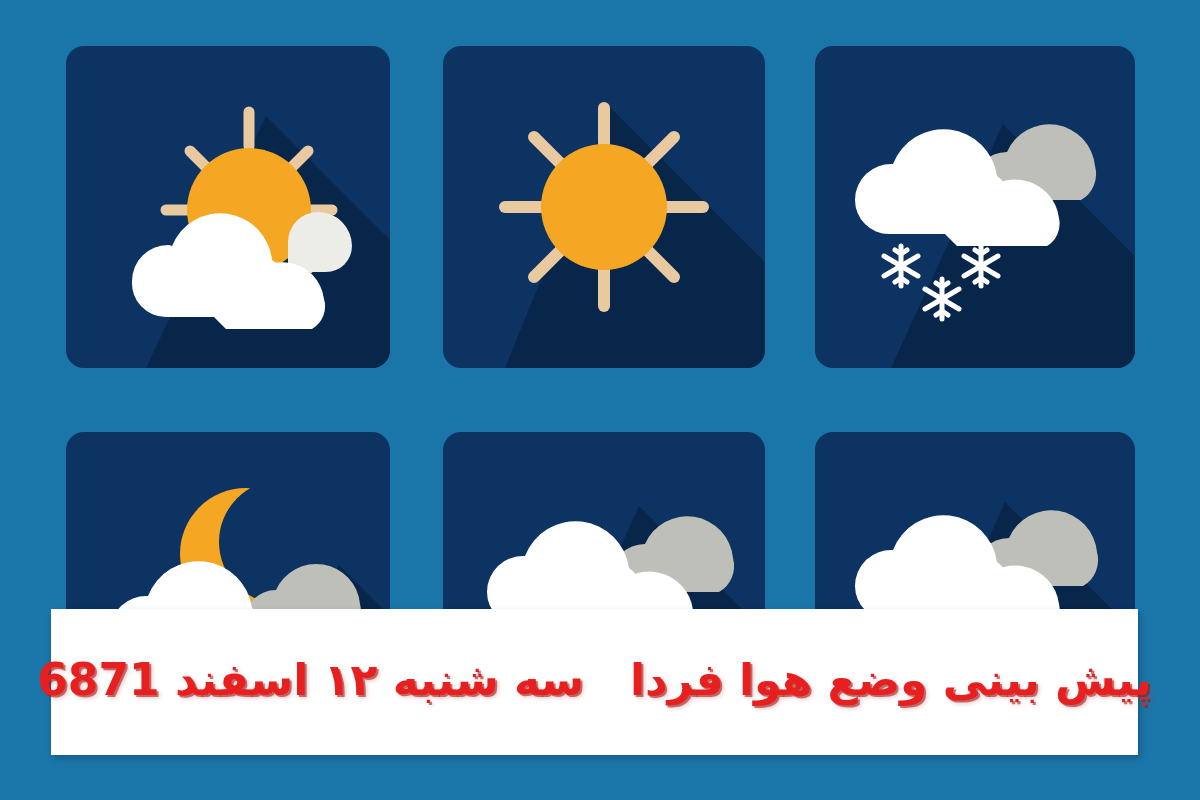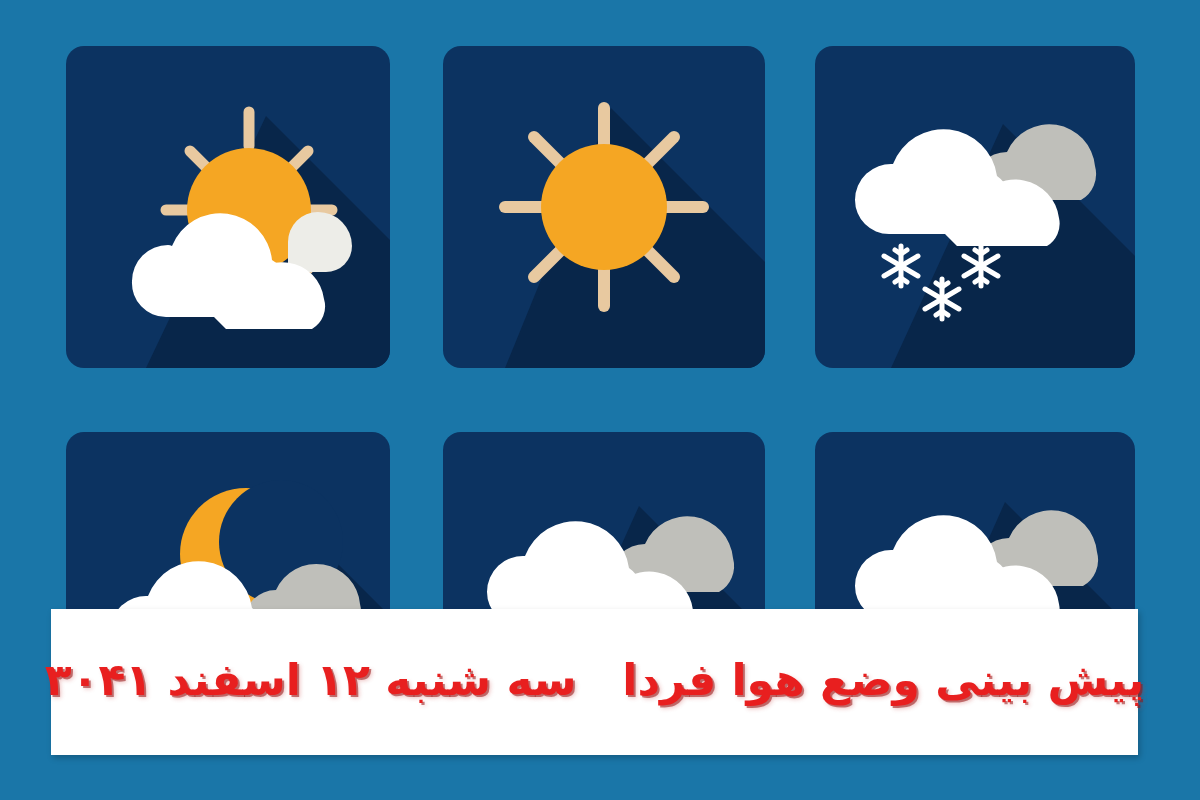"پیش بینی وضع هوا فردا" div { text: ۱۴۰۳ -> 1786 }
